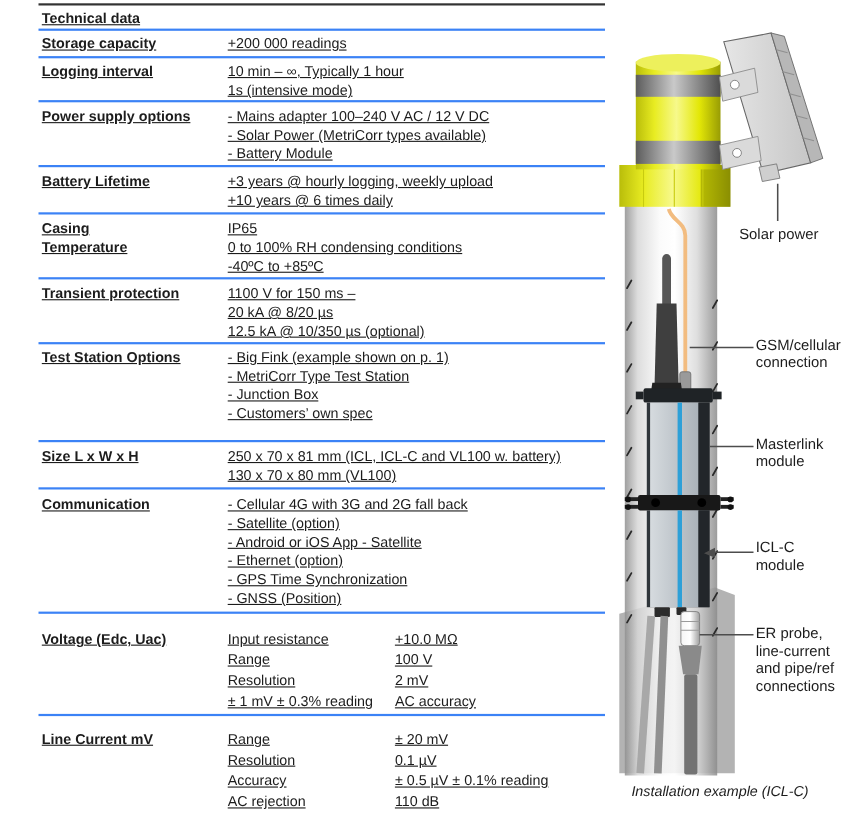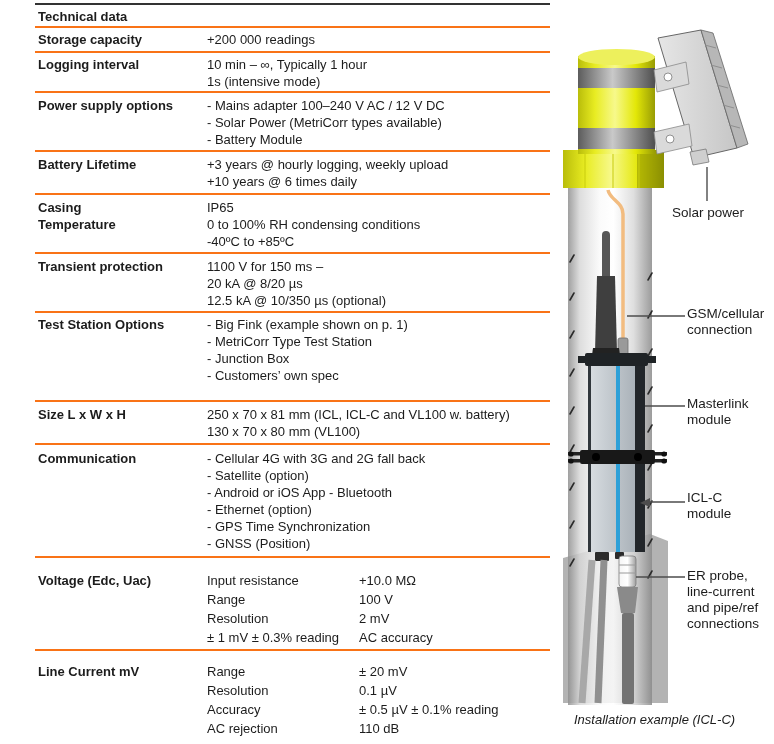"Technical data" .spec-table { text-decoration: none -> underline }
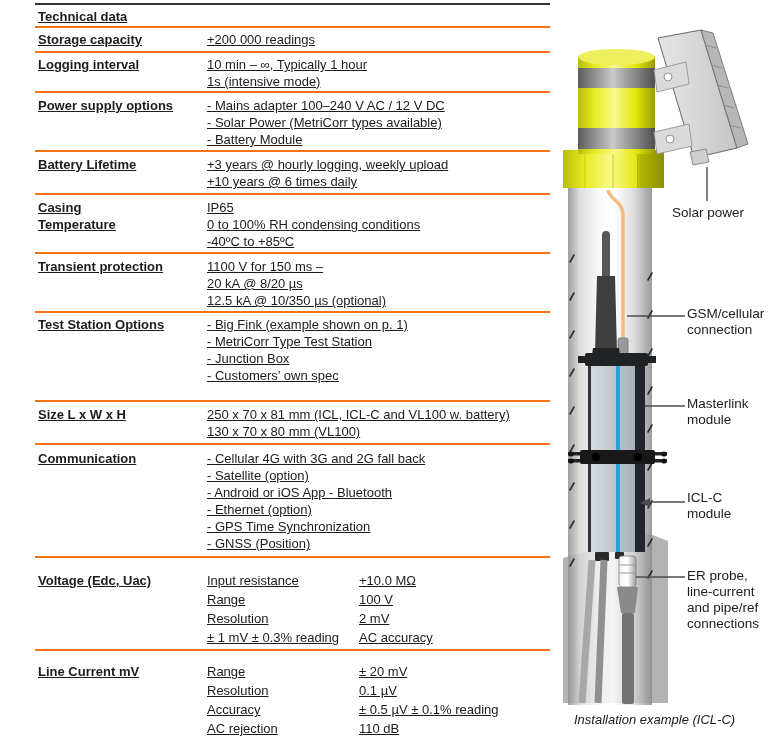"Storage capacity" .row { border-top: 2px solid #f97316 -> 2px solid #3b82f6 }
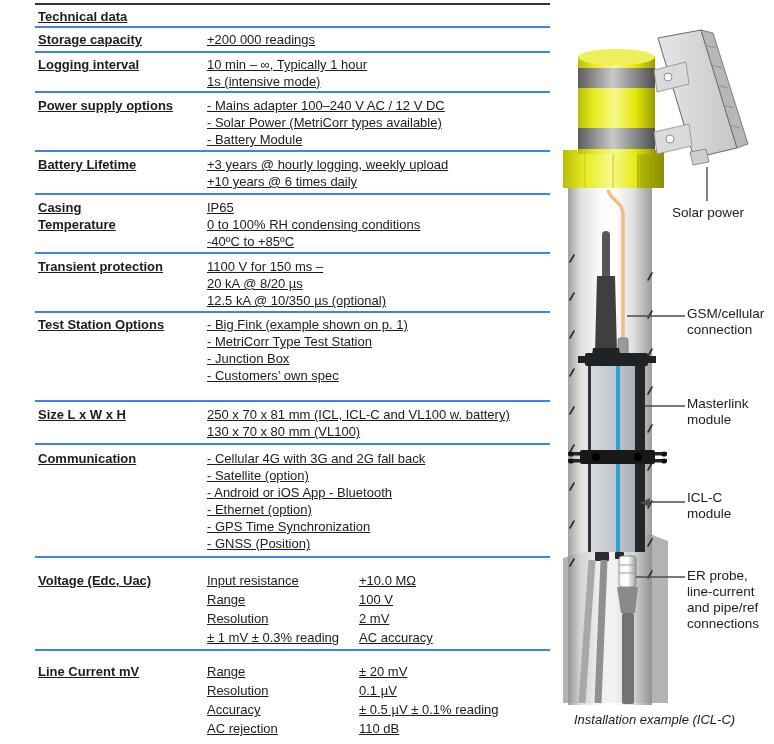"- Android or iOS App" div { text: Bluetooth -> Satellite }
